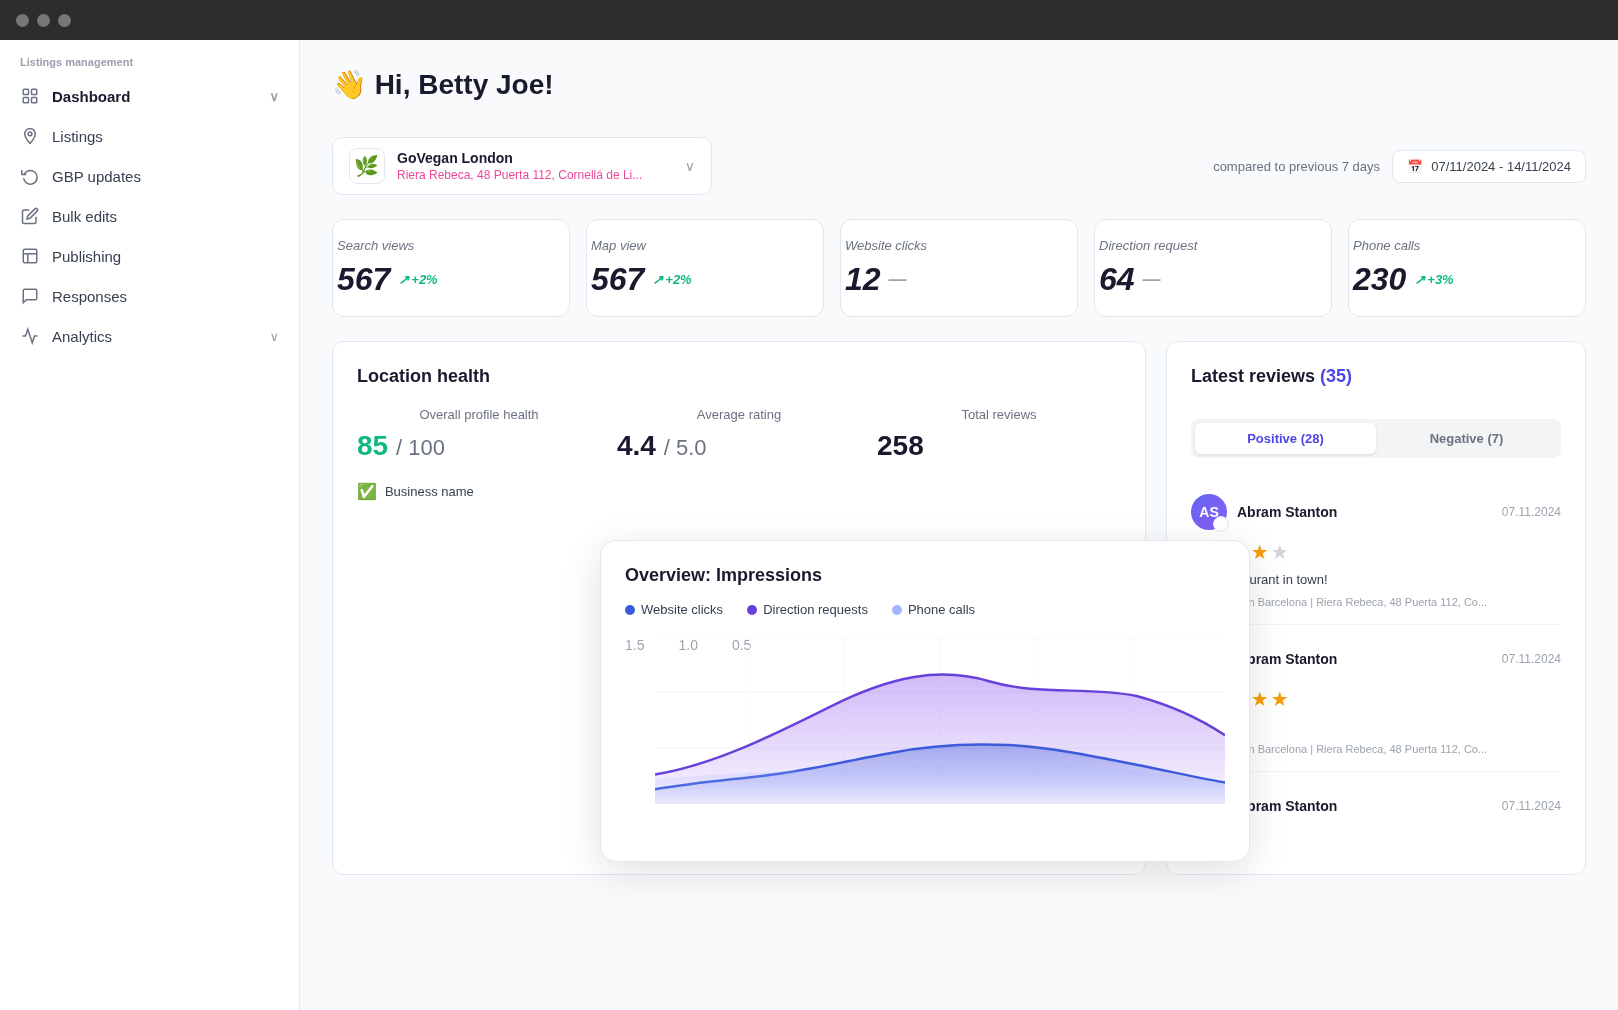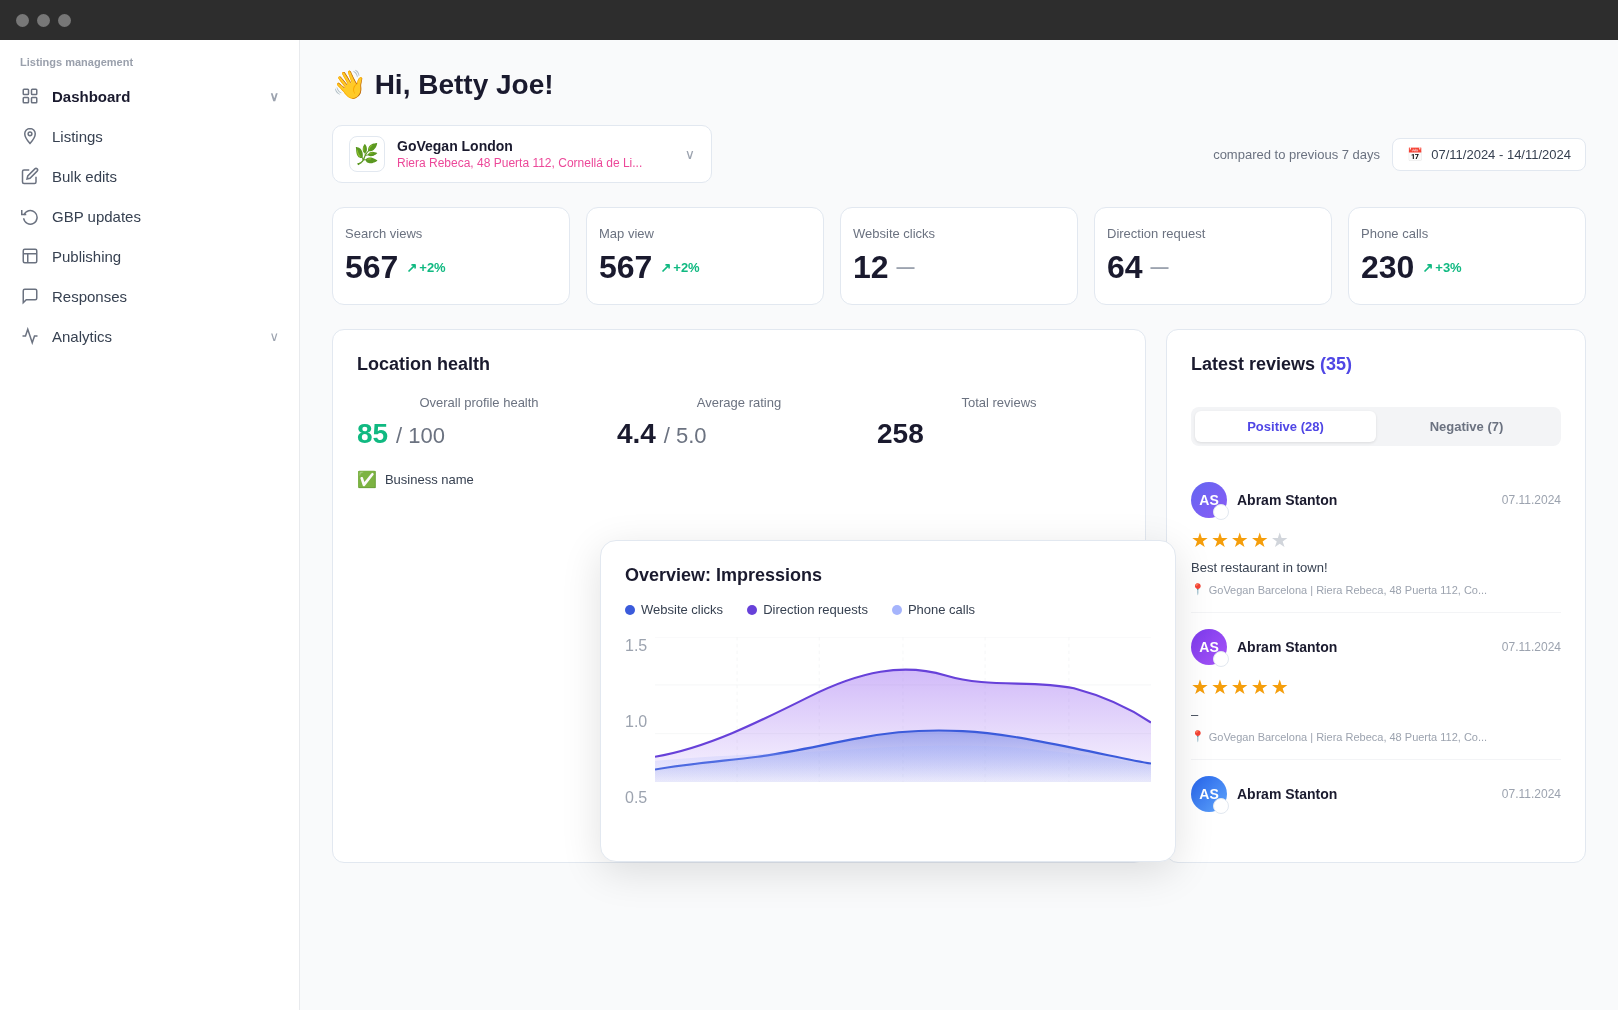"👋 Hi, Betty Joe!" .page-header { margin-bottom: 24px -> 36px }
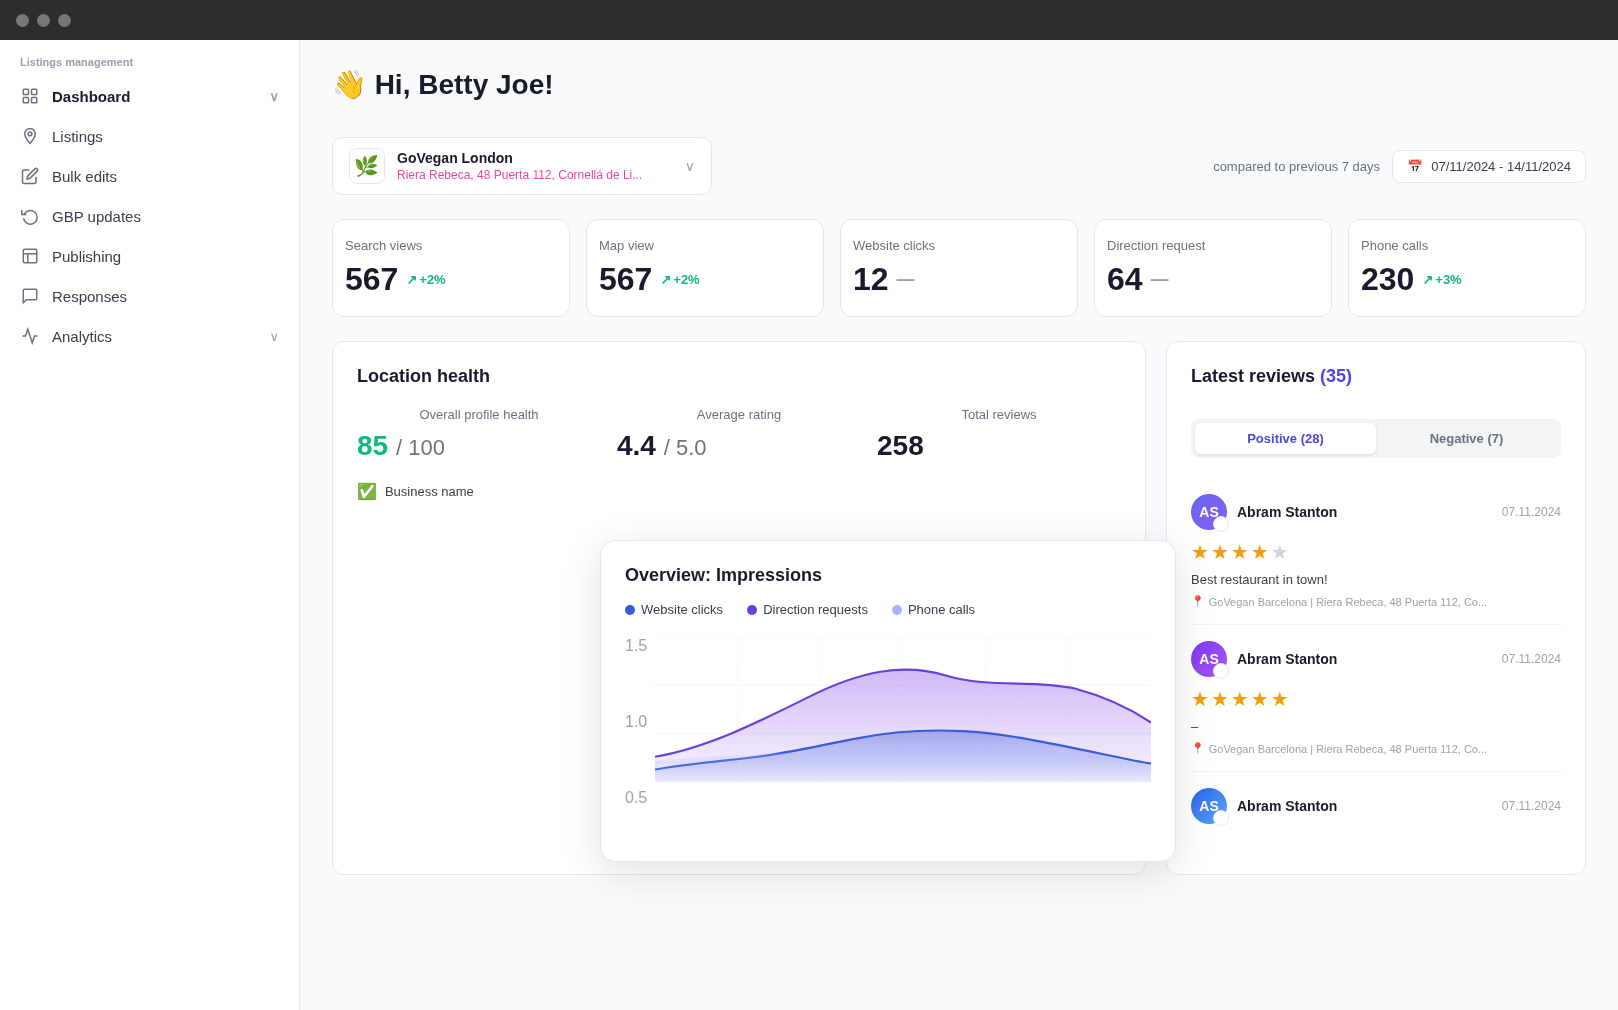"Bulk edits" div.sidebar-item { order: before "GBP updates" -> after "GBP updates" }
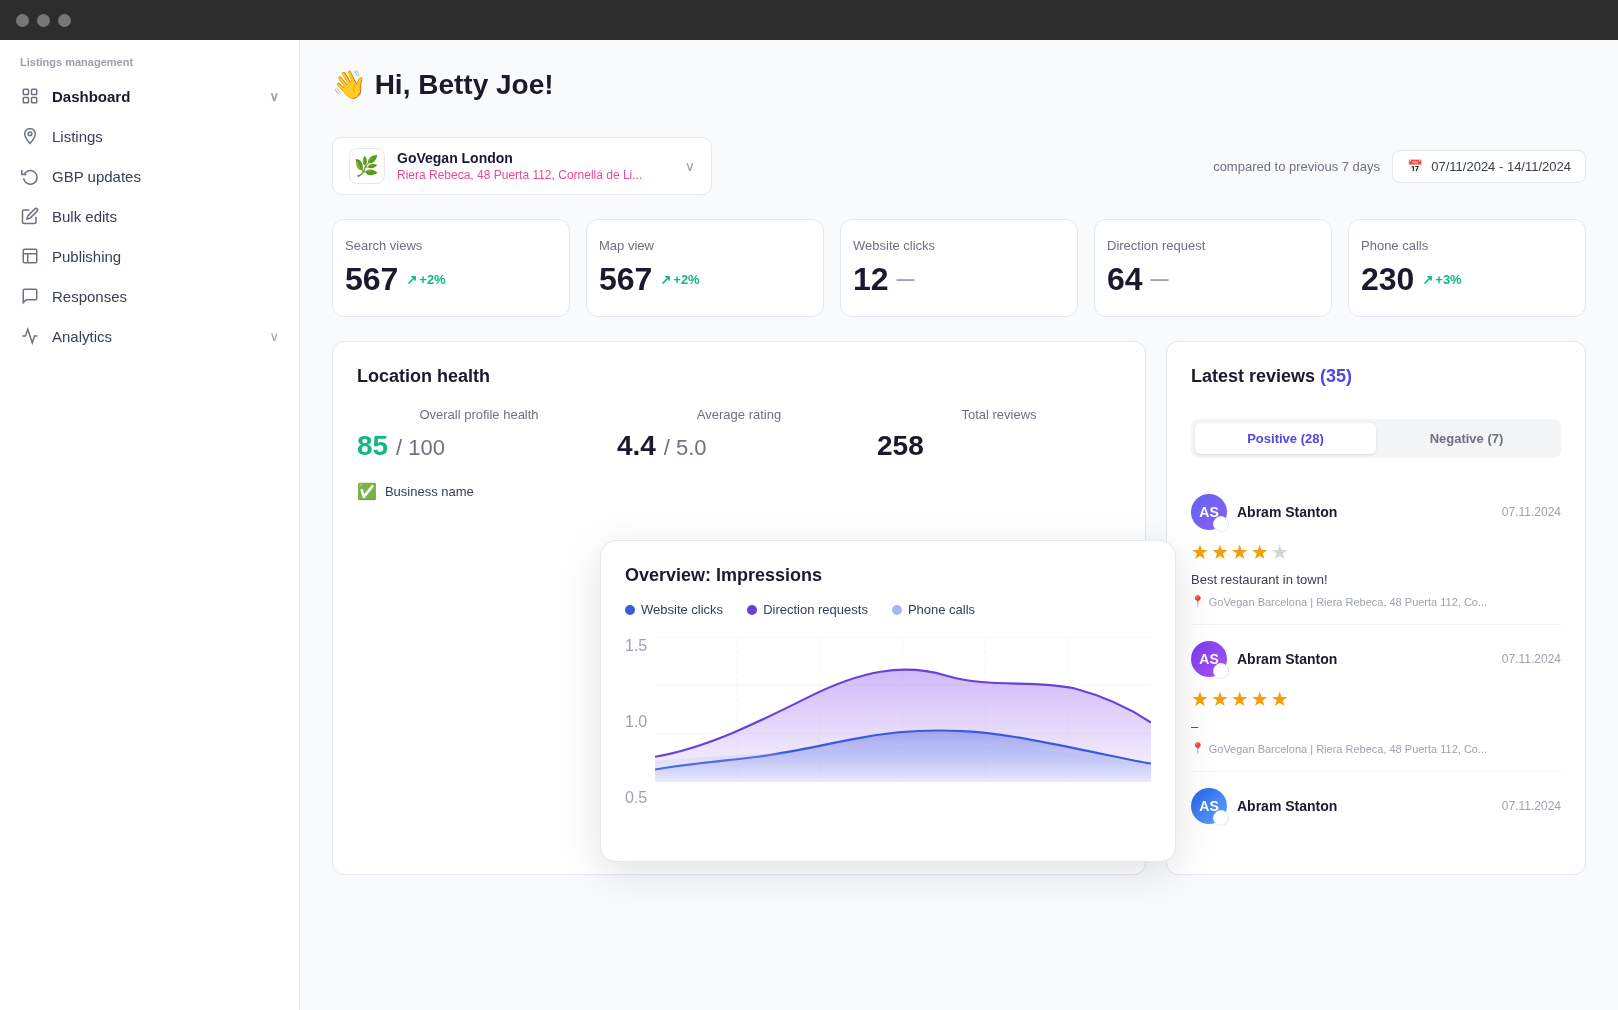"Search views" .stat-card { font-style: none -> italic; padding: 18px 12px -> 18px 4px }
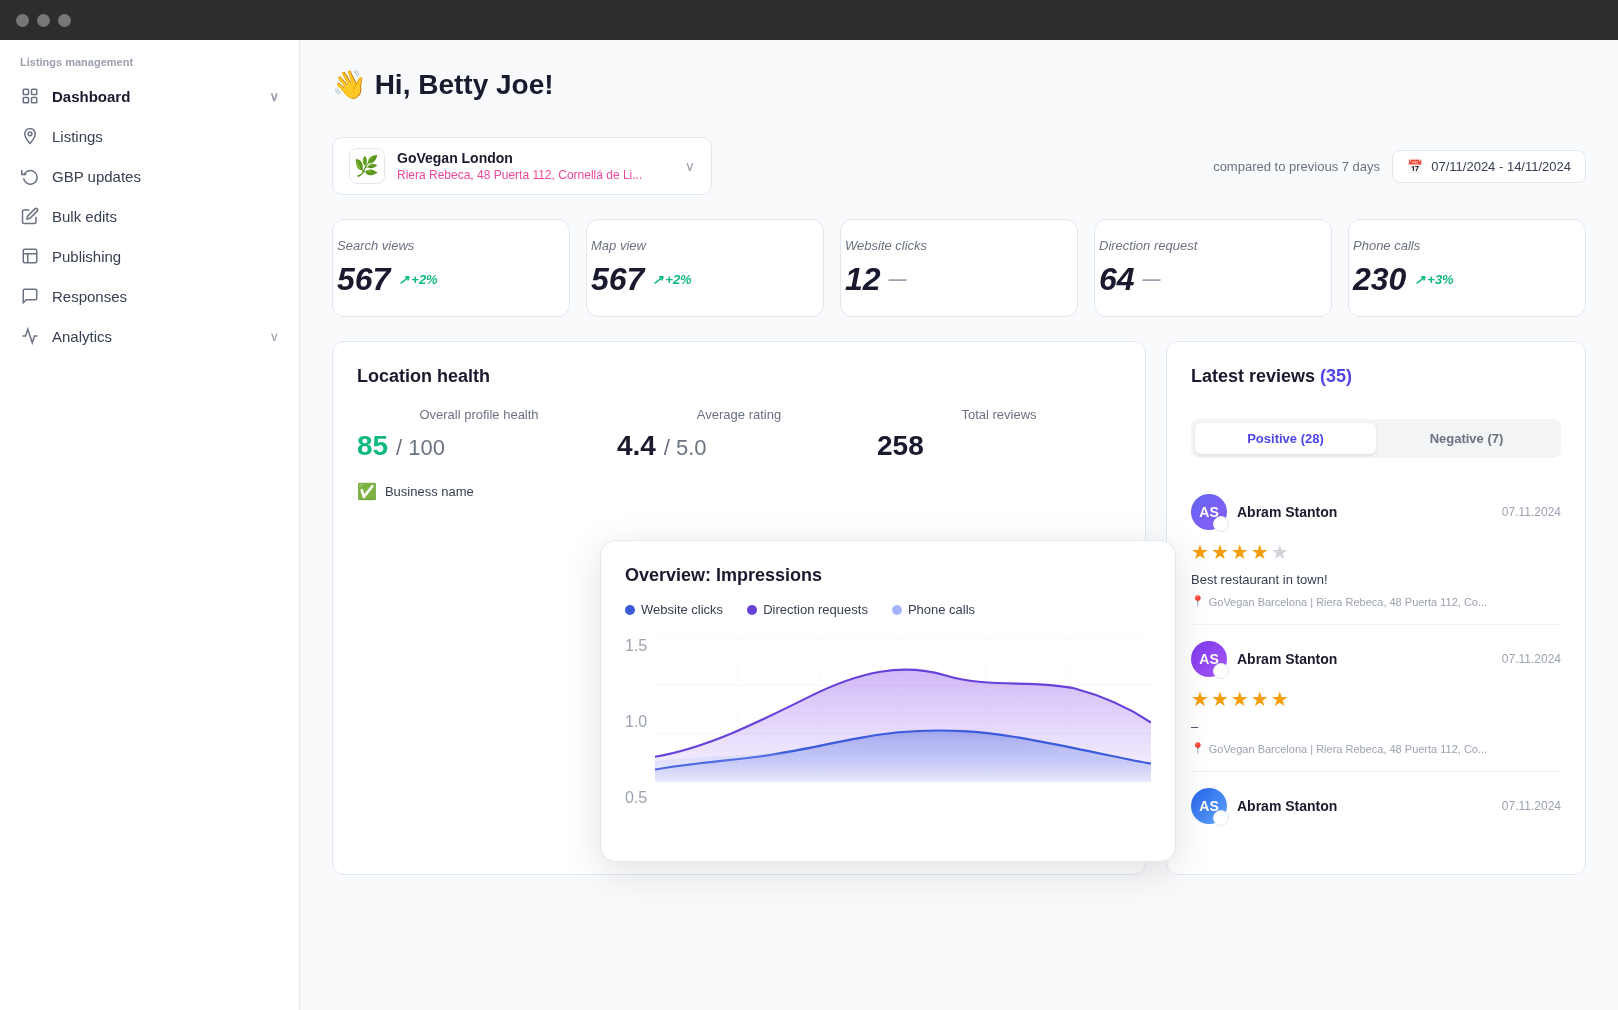"Overview: Impressions" .impressions-popup { width: 576px -> 650px }
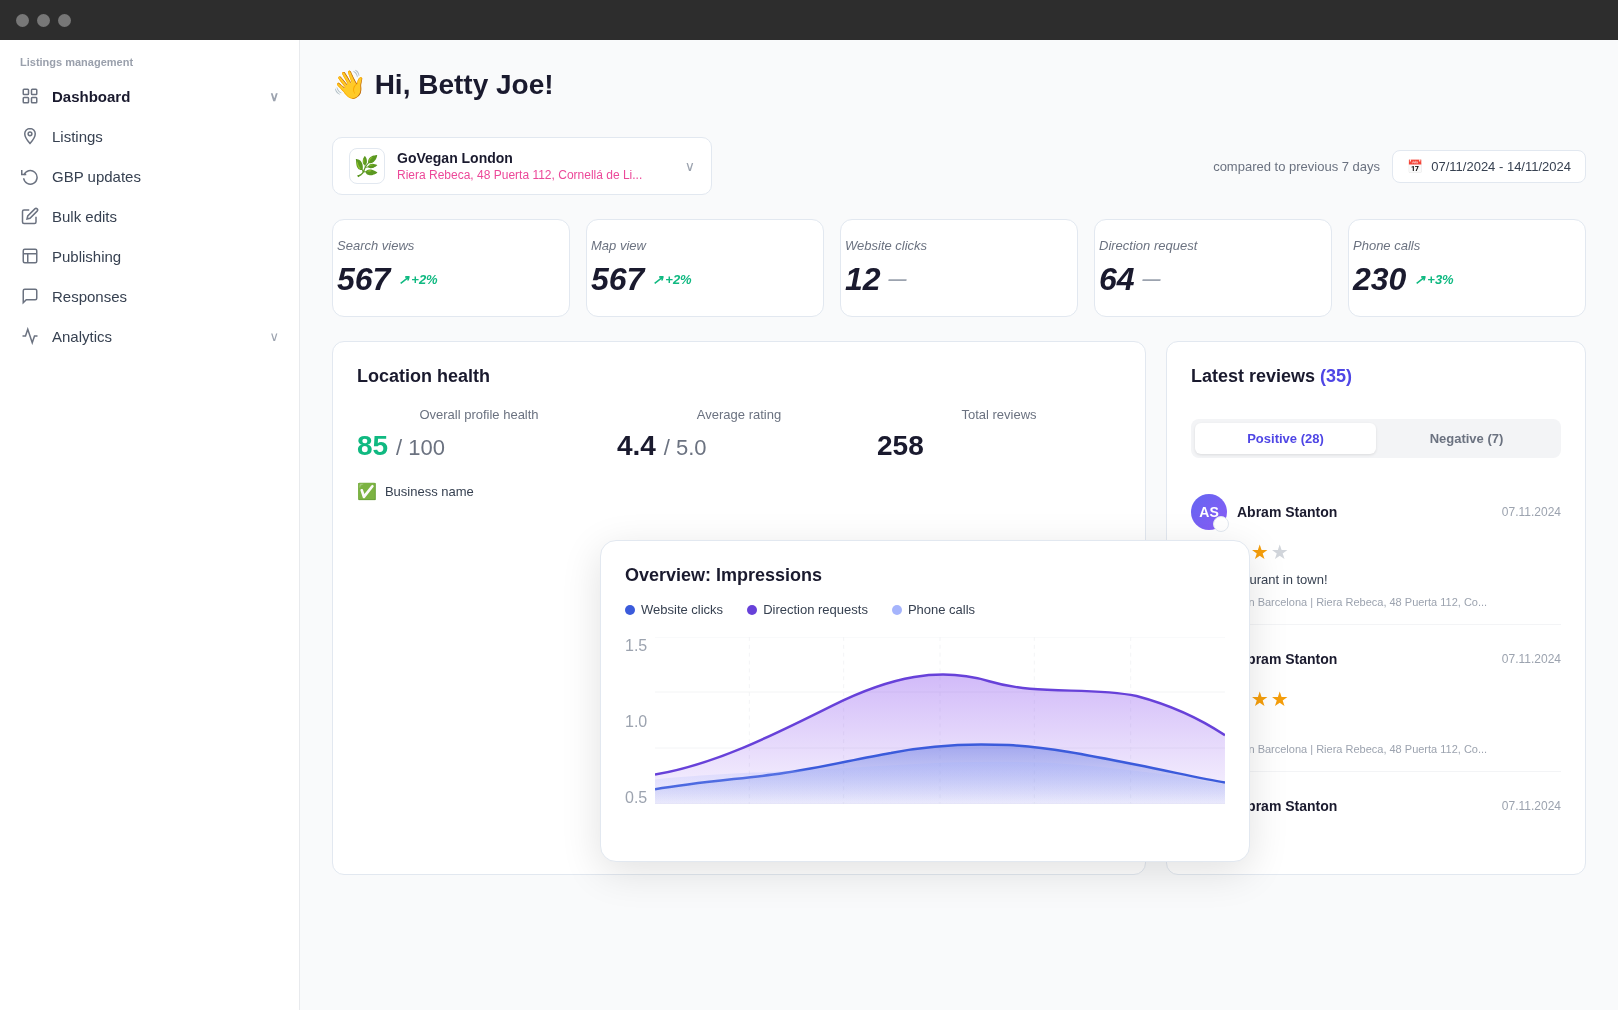"1.5" .chart-y-labels { flex-direction: column -> row; font-size: 16px -> 14px; gap: none -> 34px }
